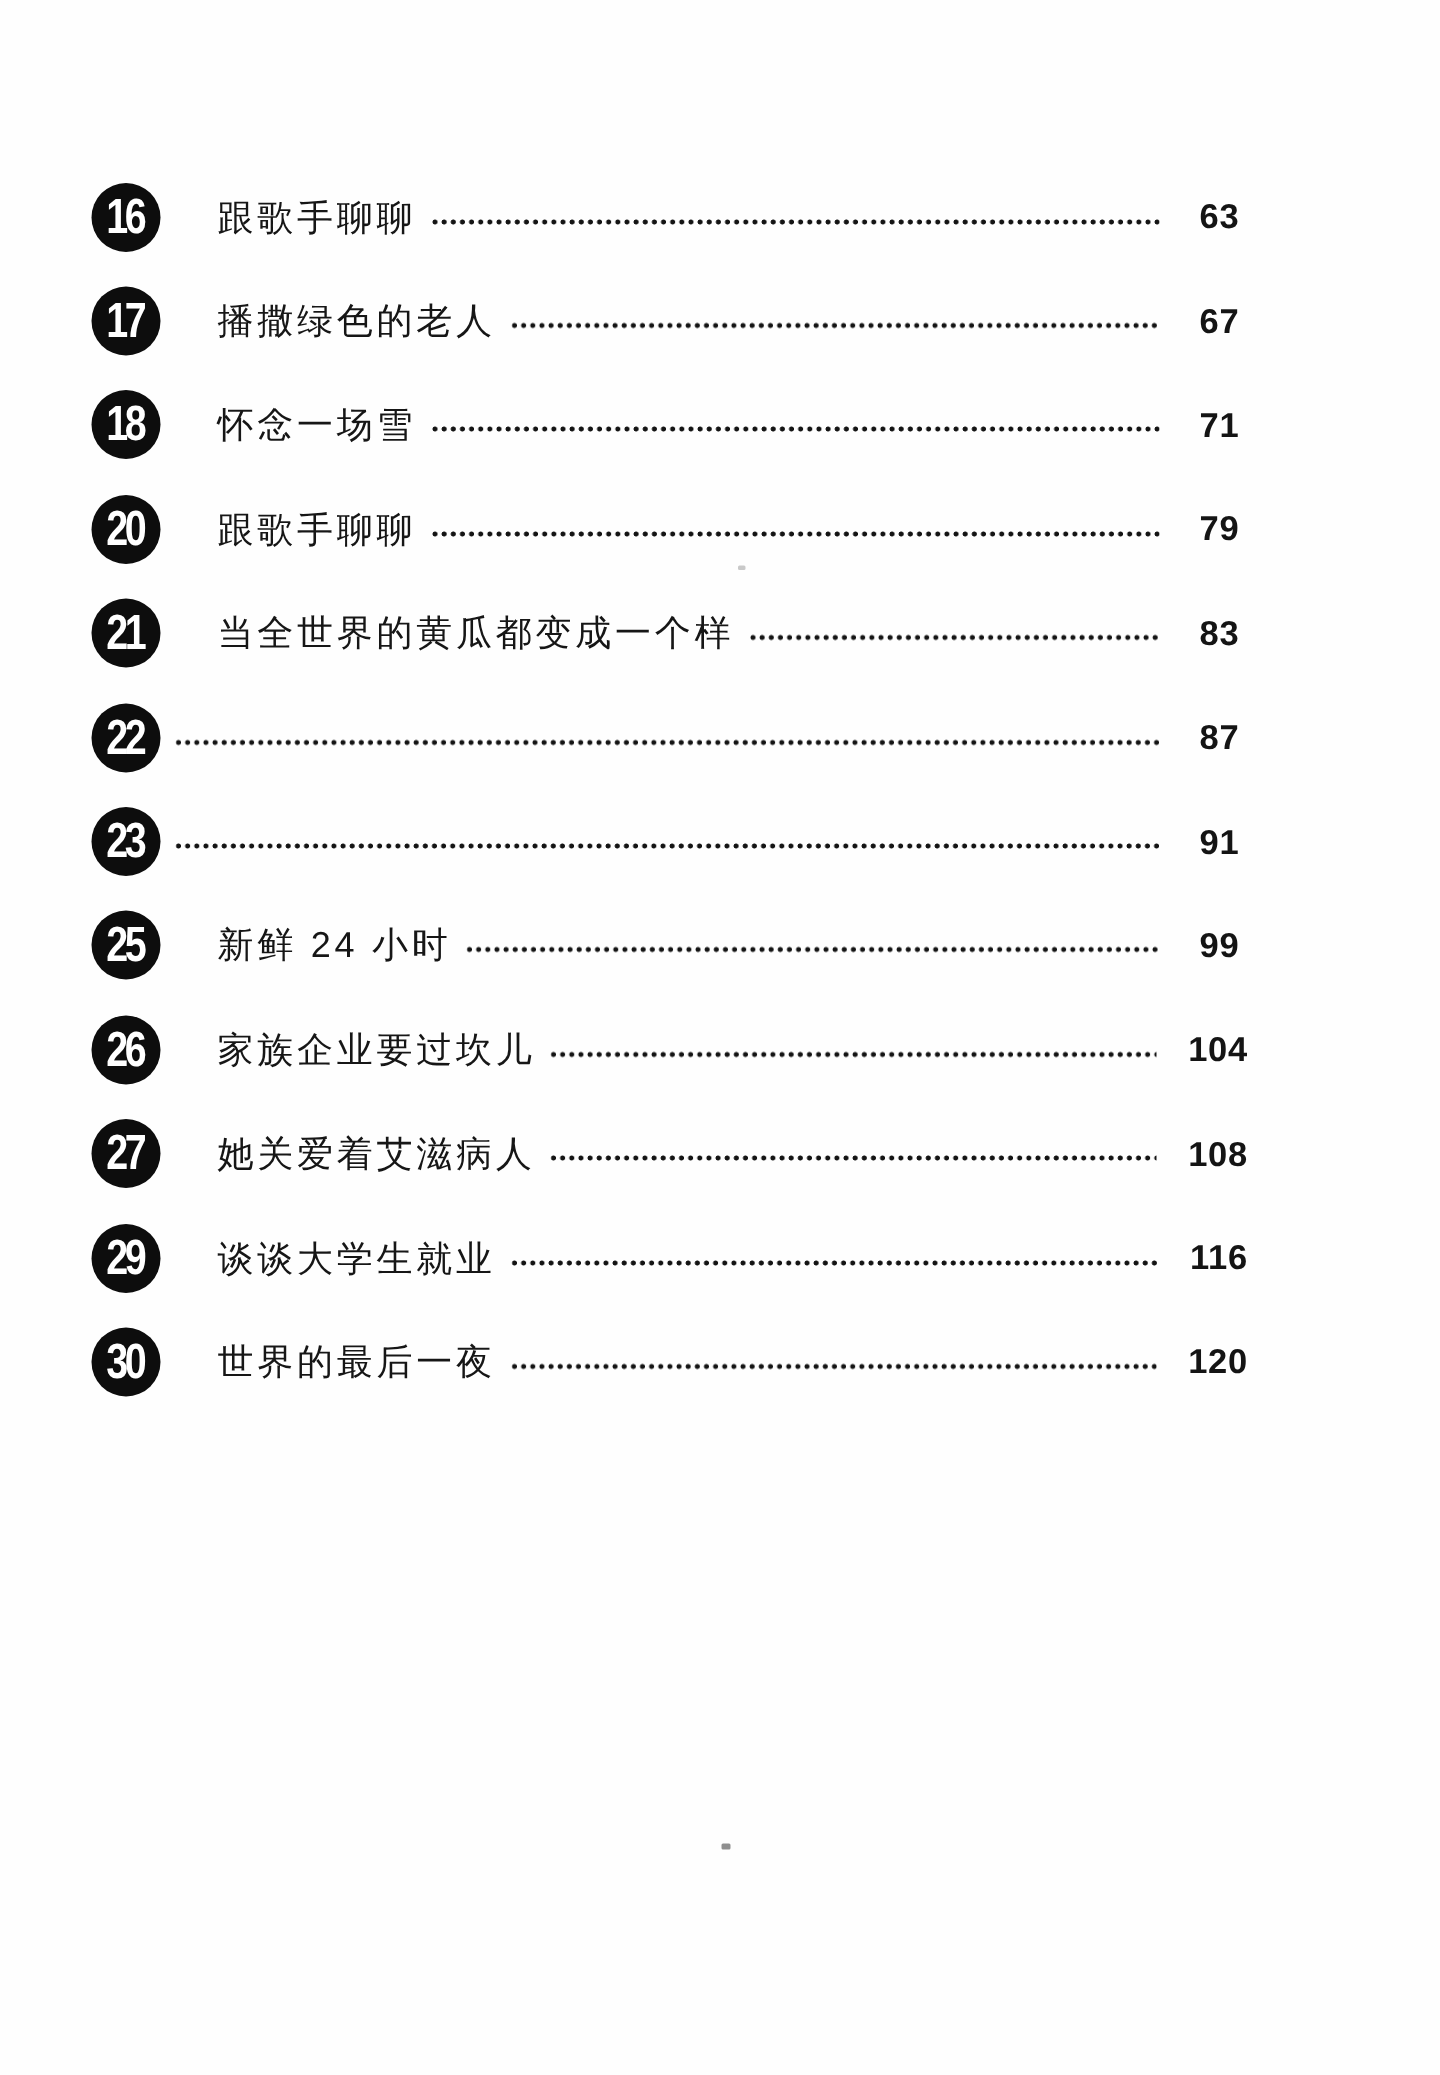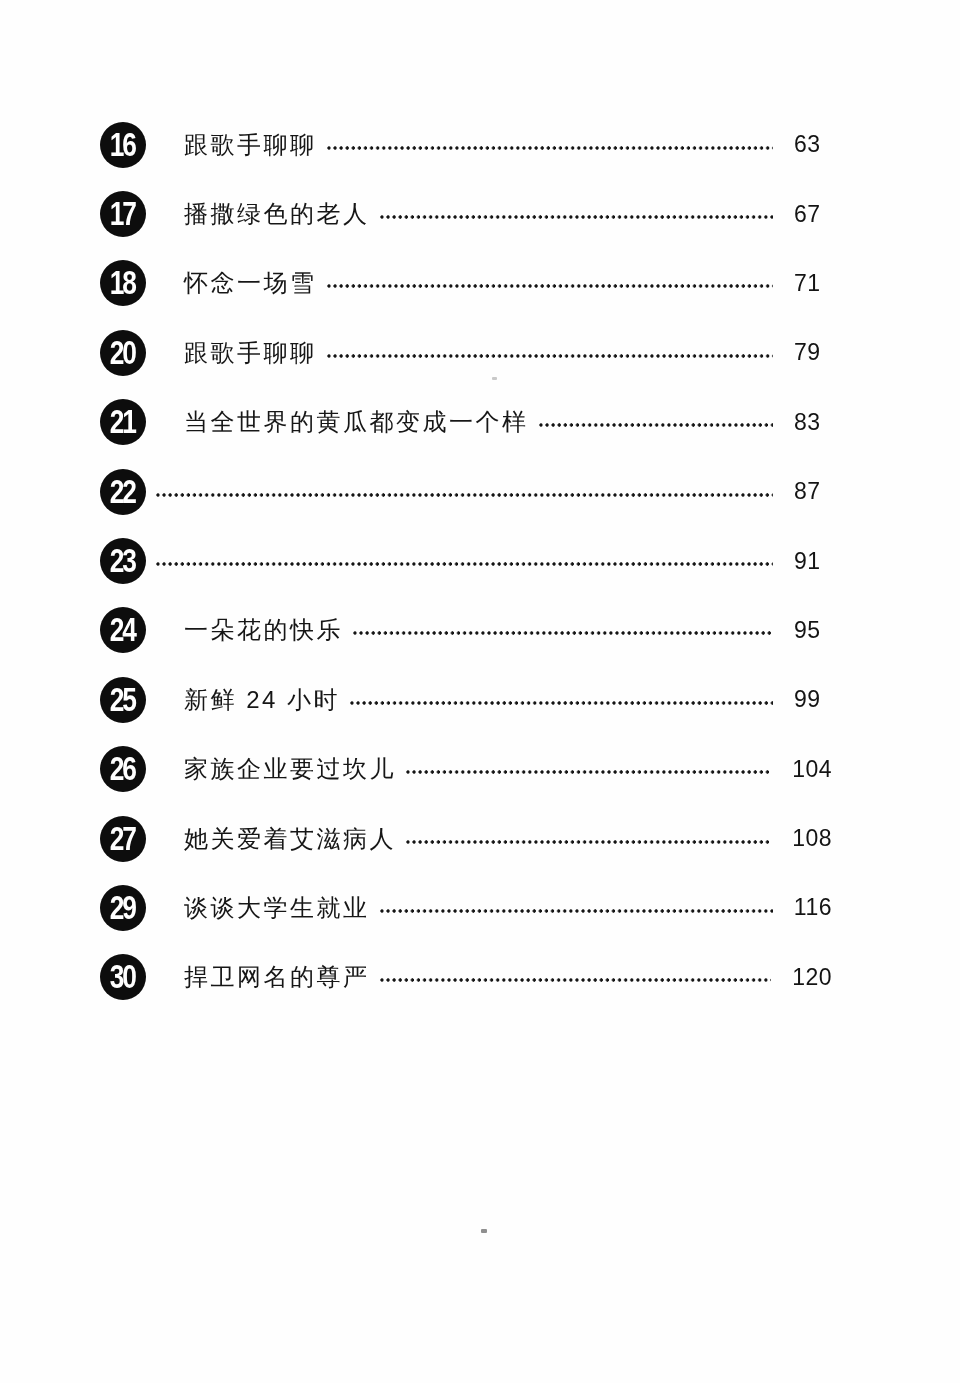"16" .row { padding-left: 100px -> 61px }
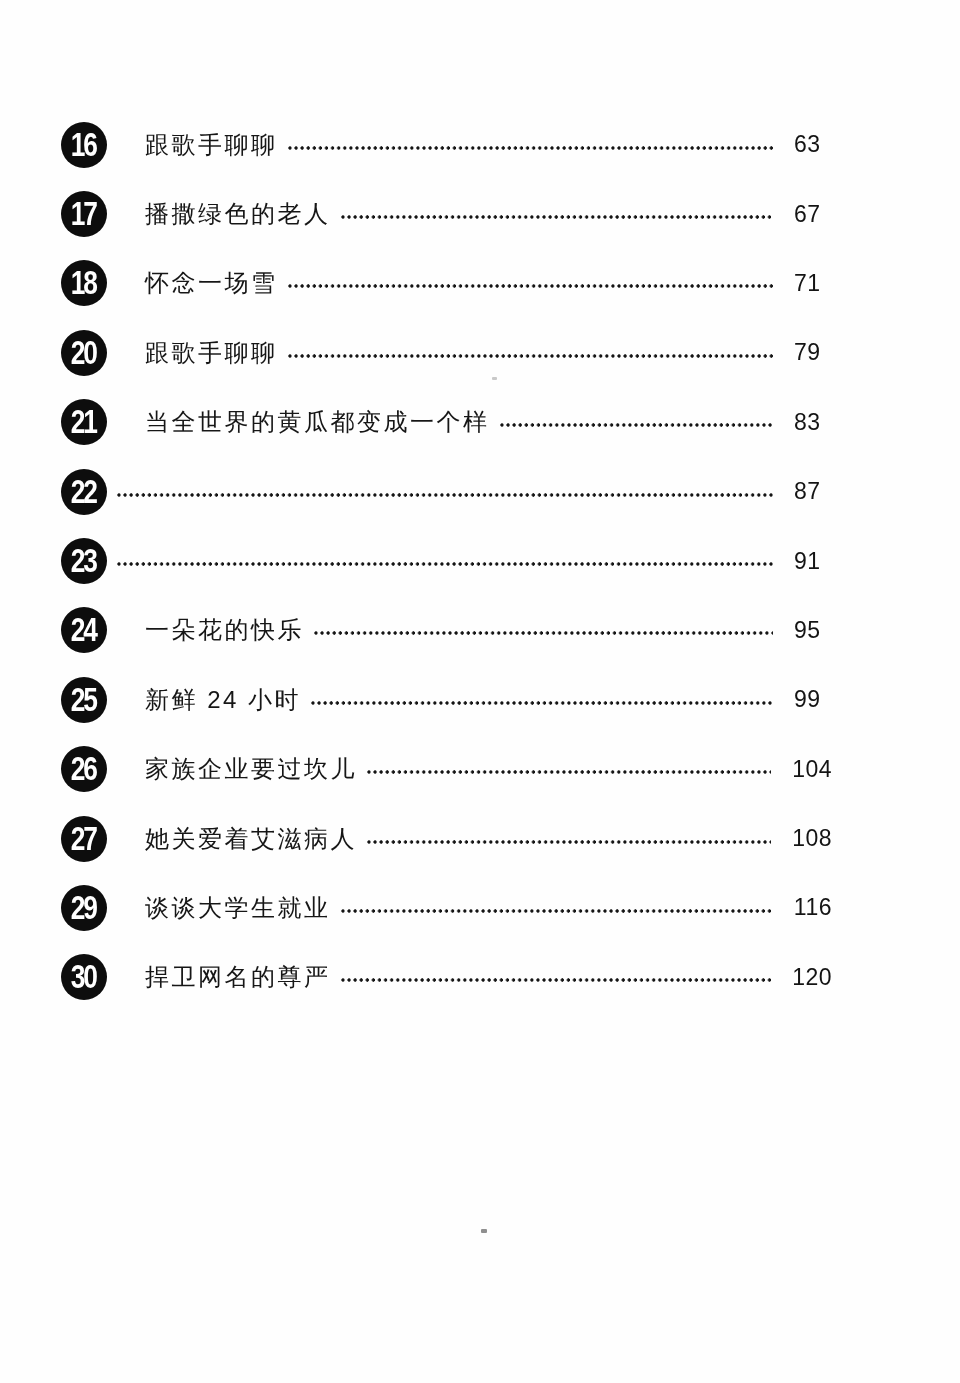"63" .pagenum { font-weight: normal -> bold; text-align: left -> center }
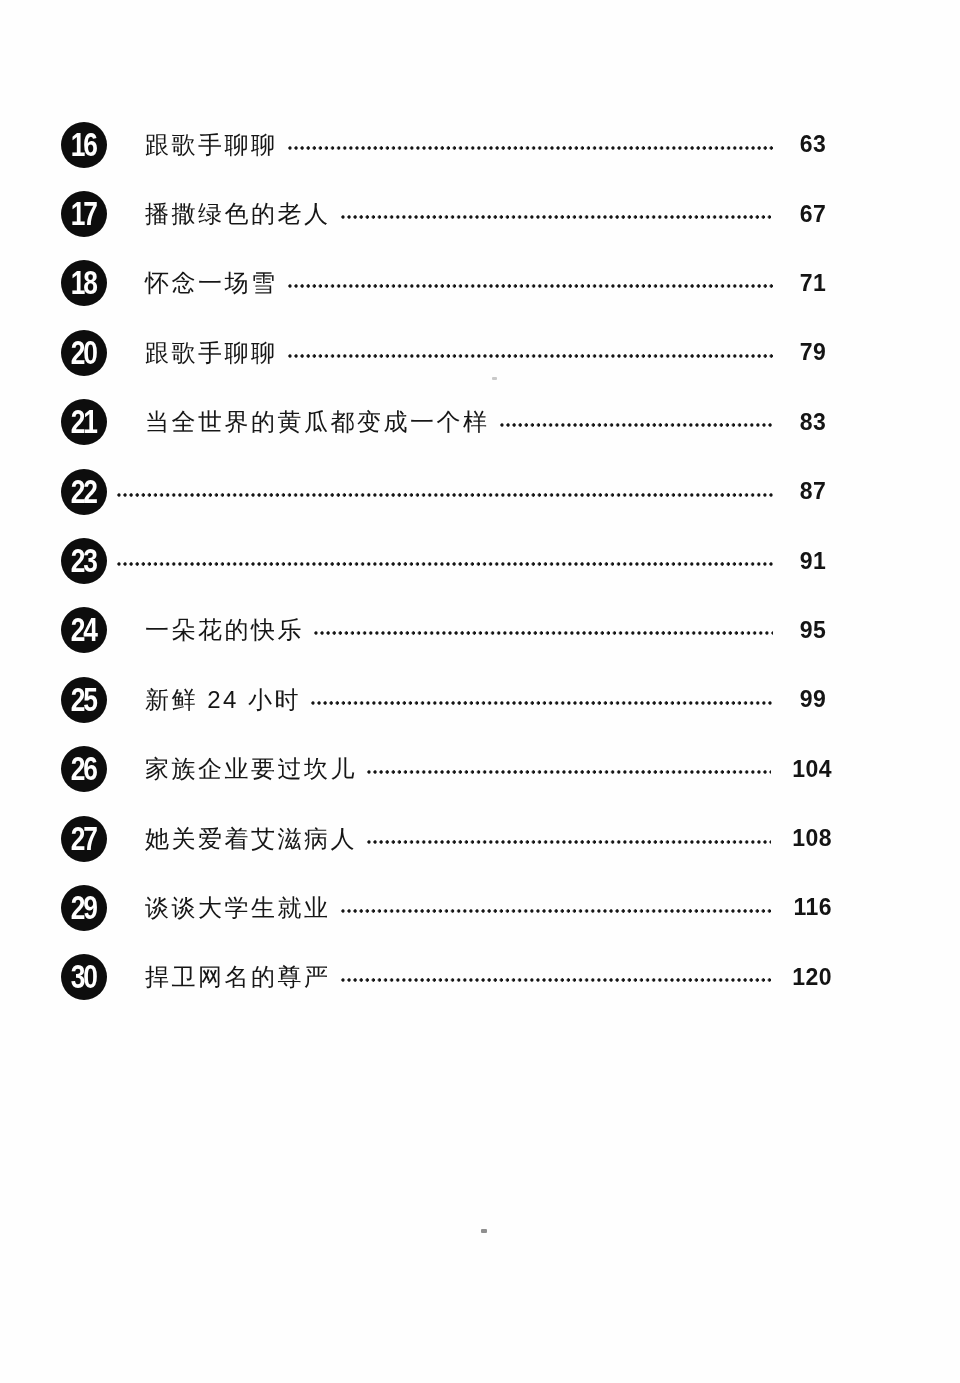"24" div.row { html: <div> <span> <span>24</span> </span> <span>一朵花的快乐</span> <span></span> <span>95</span> </div> -> none }
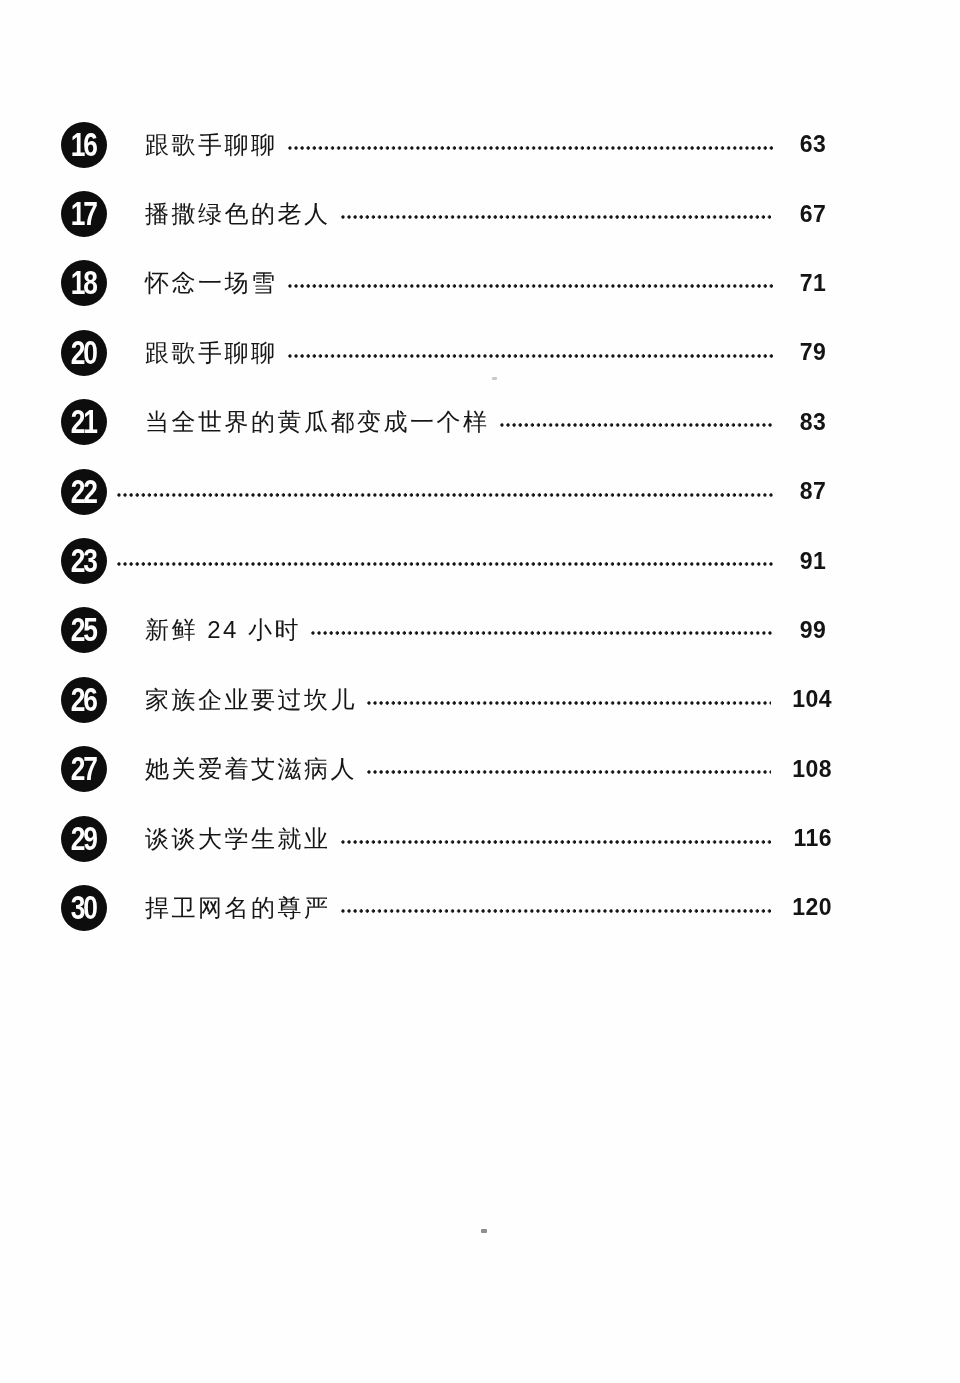"捍卫网名的尊严" span.title { text: 捍卫网名的尊严 -> 世界的最后一夜 }
